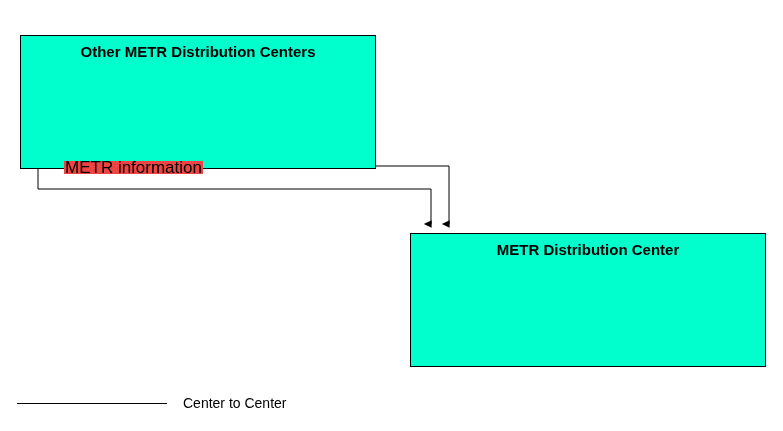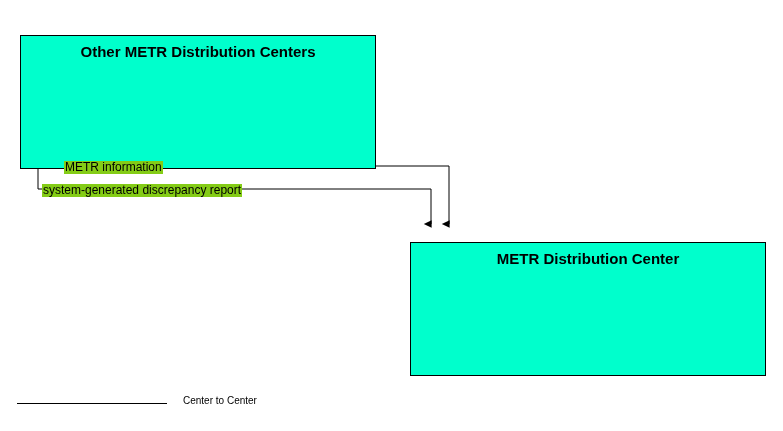"METR information" .flow-label { background: #84cc16 -> #ef4444; font-size: 12px -> 17px }
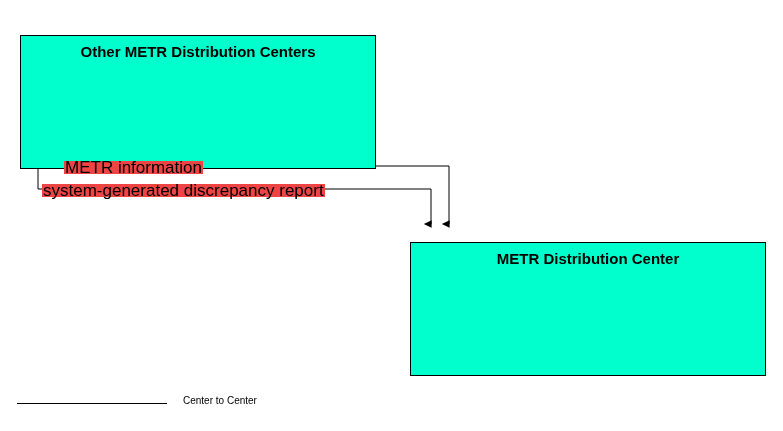"system-generated discrepancy report" div.flow-label { html: <div>system-generated discrepancy report</div> -> none }
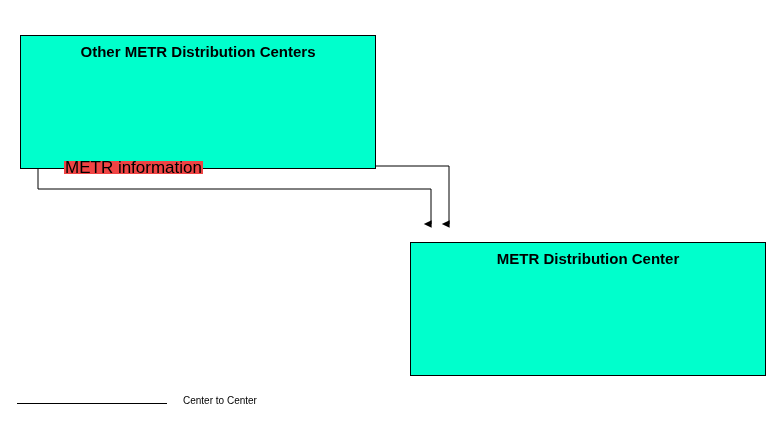"METR Distribution Center" #node-metr { top: 224px -> 215px }
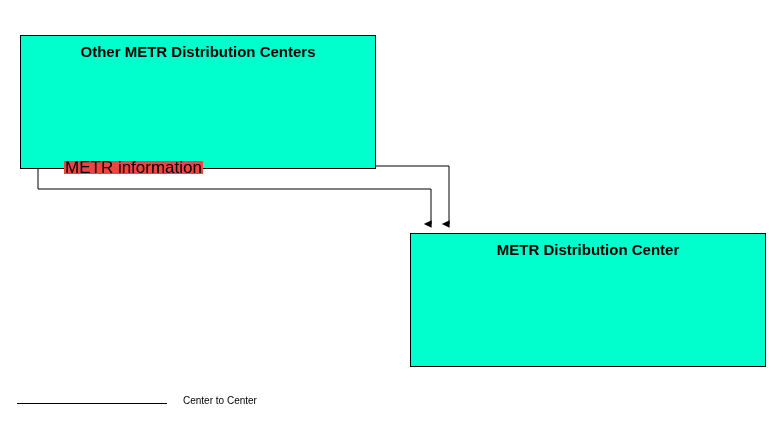"Center to Center" #legend-label { font-size: 10px -> 14px }
